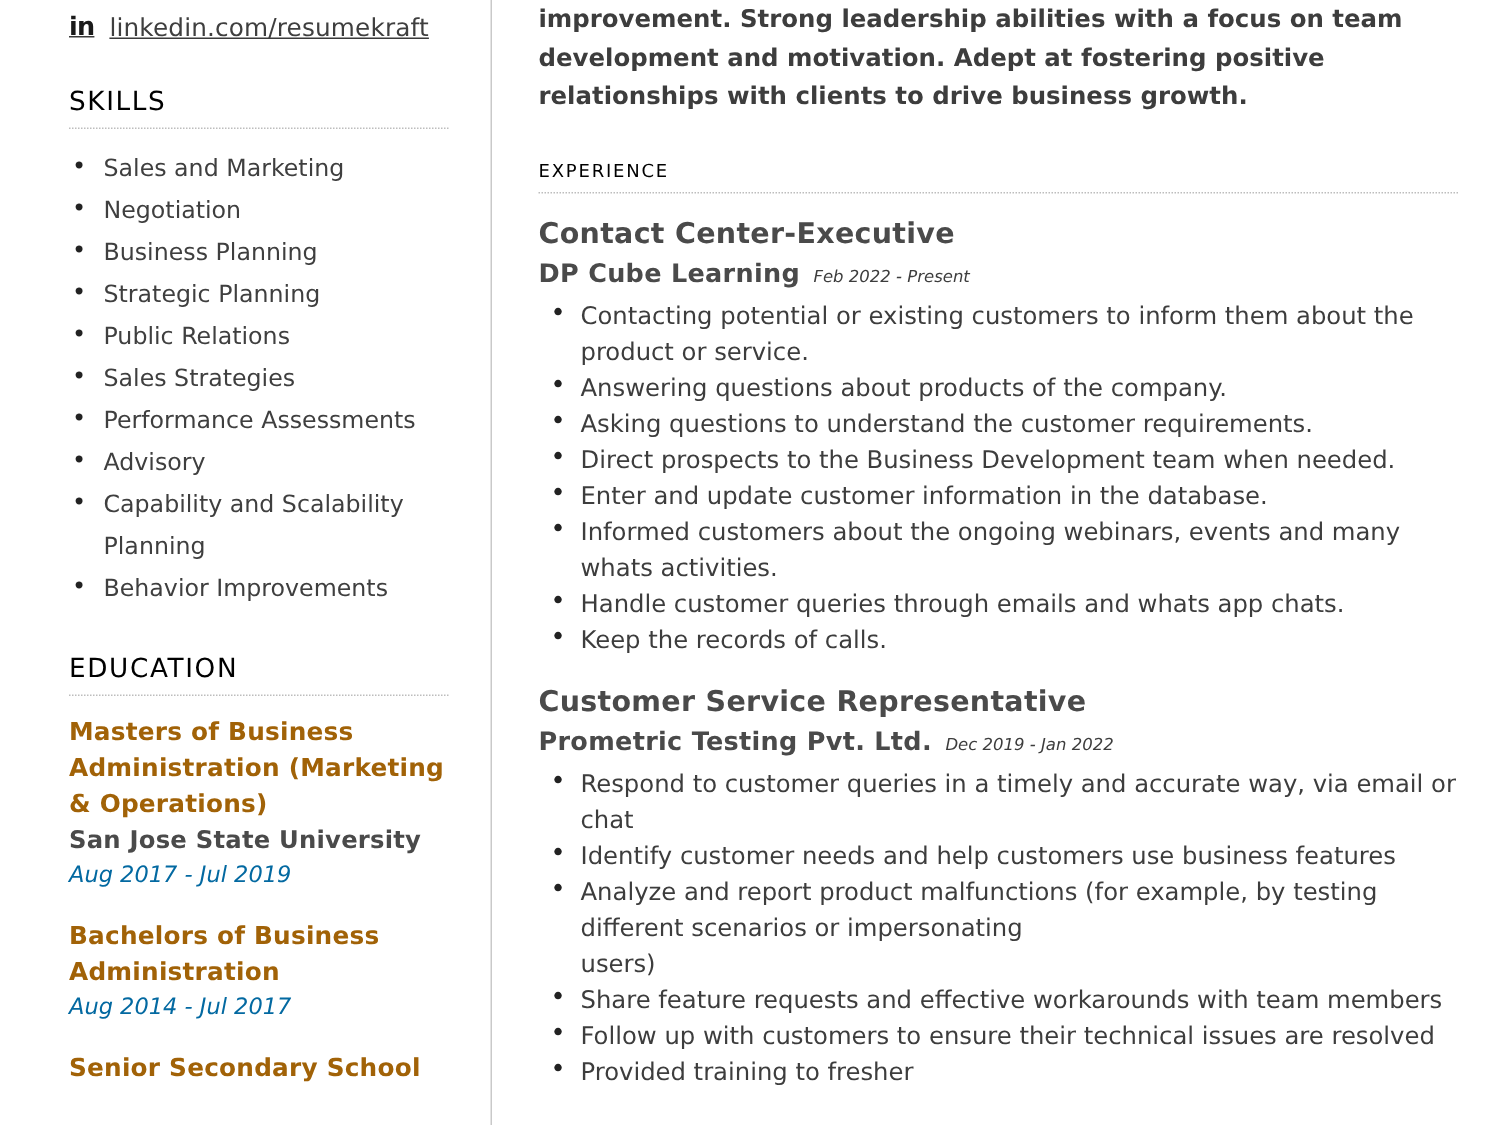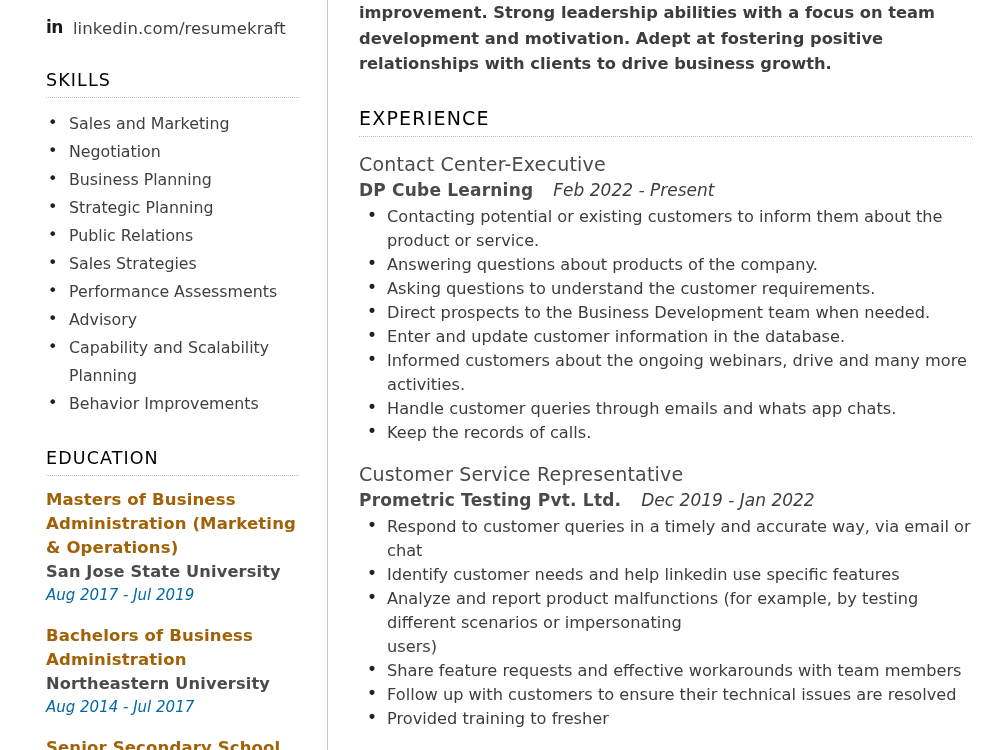"in" .contact-line { align-items: center -> flex-end; margin-top: 16px -> 4px; text-decoration: none -> underline }
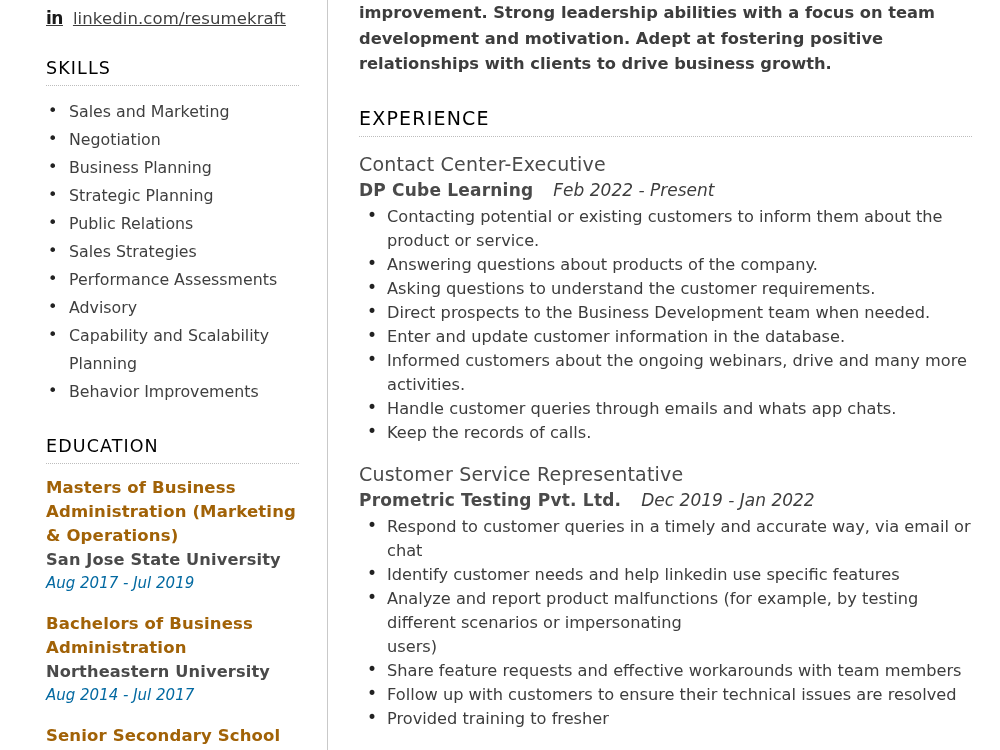"EXPERIENCE" .main .sec-head { font-size: 19px -> 12px }
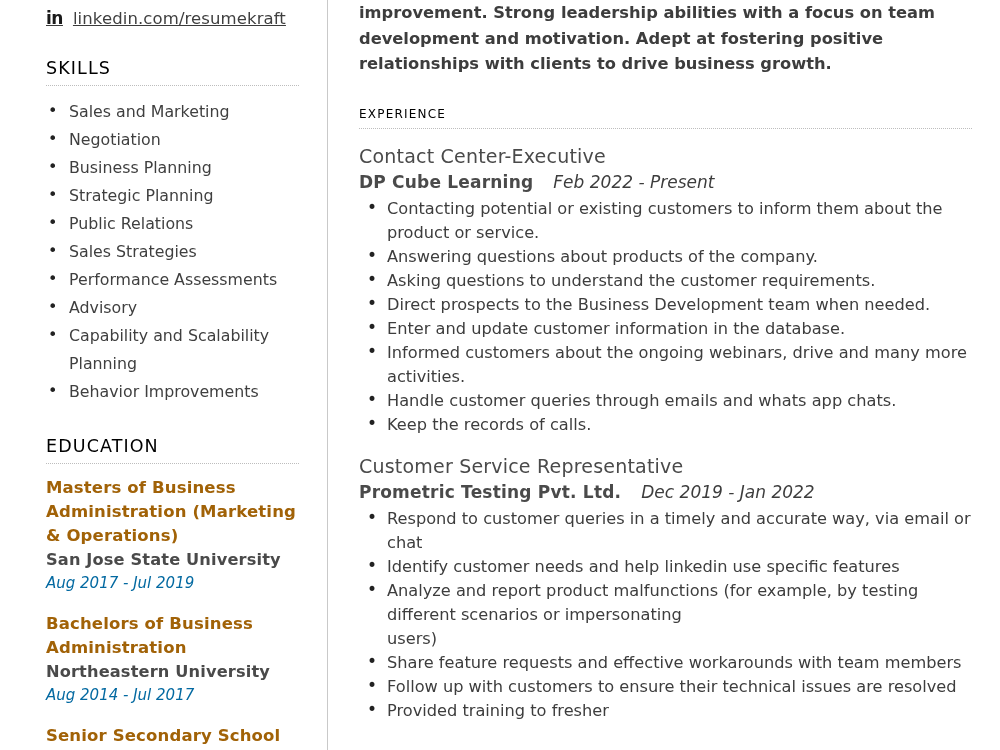"Contact Center-Executive" .job-title { font-weight: 400 -> 700 }
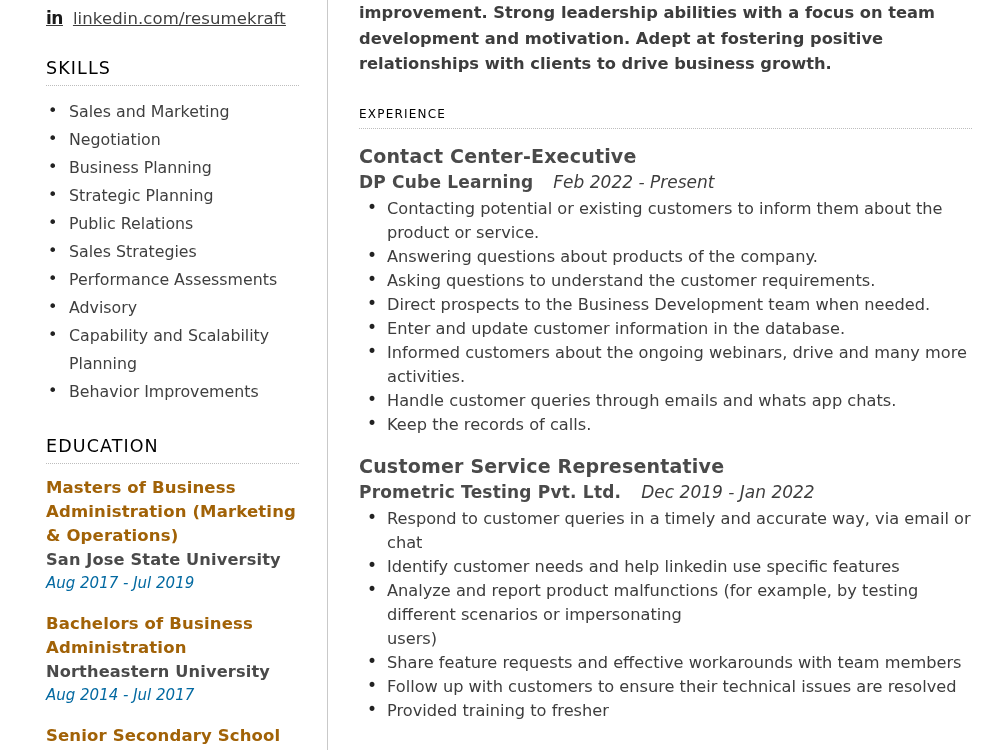"Feb 2022 - Present" .job-dates { font-size: 17px -> 11px; margin-left: 20px -> 9px }
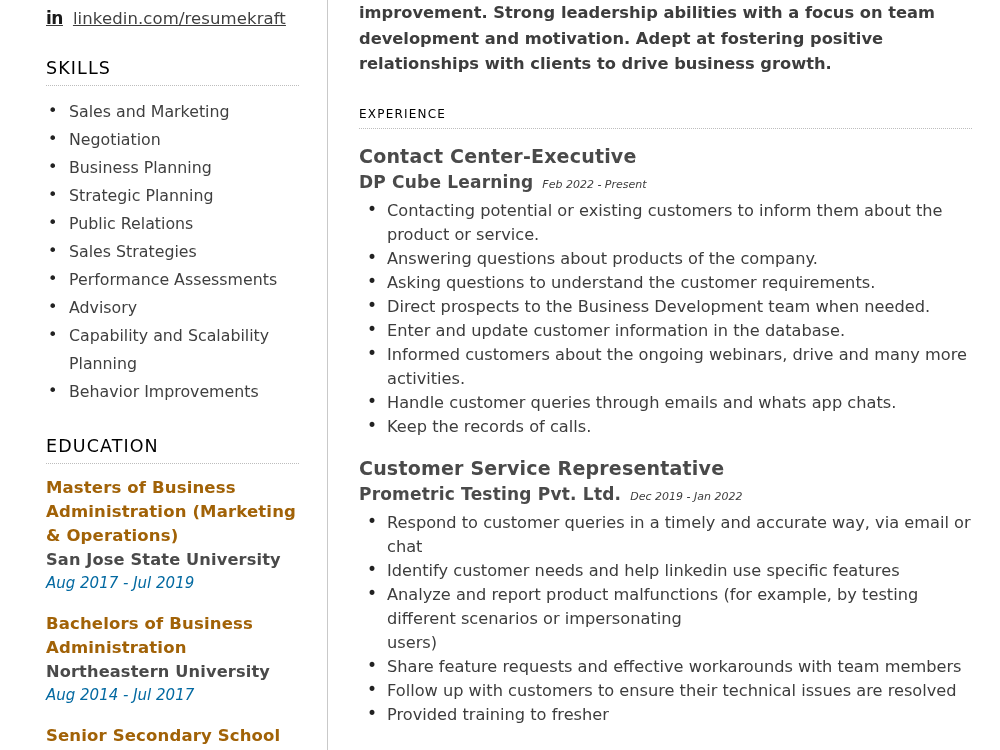"Informed customers about the ongoing" li { text: drive and many more -> events and many whats }
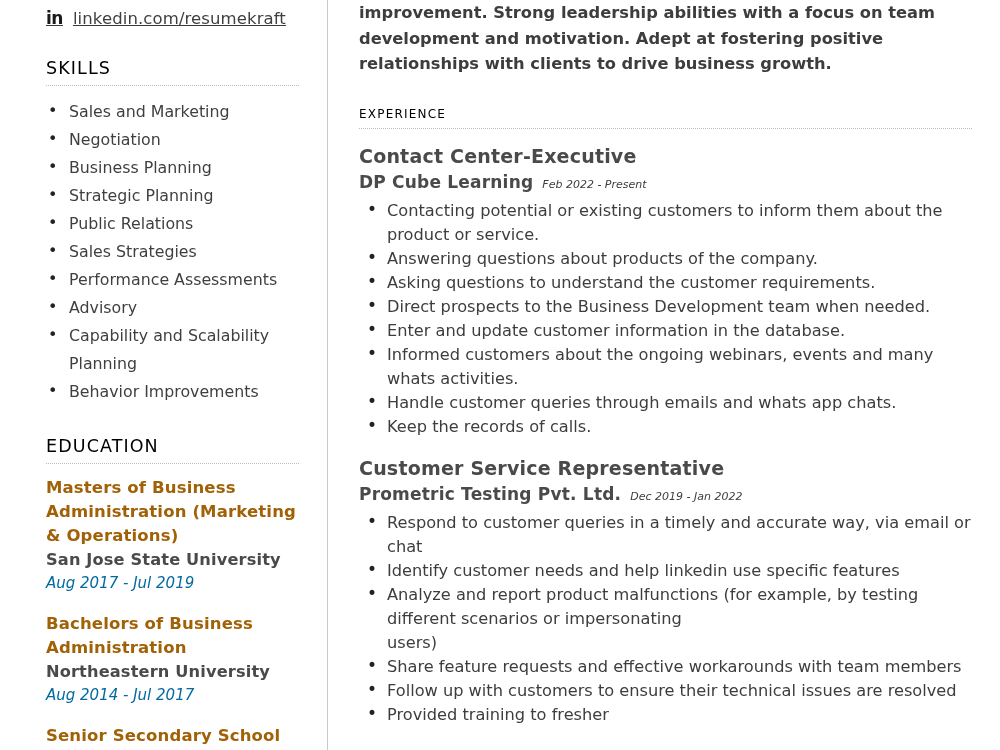"Identify customer needs and help" li { text: linkedin use specific -> customers use business }
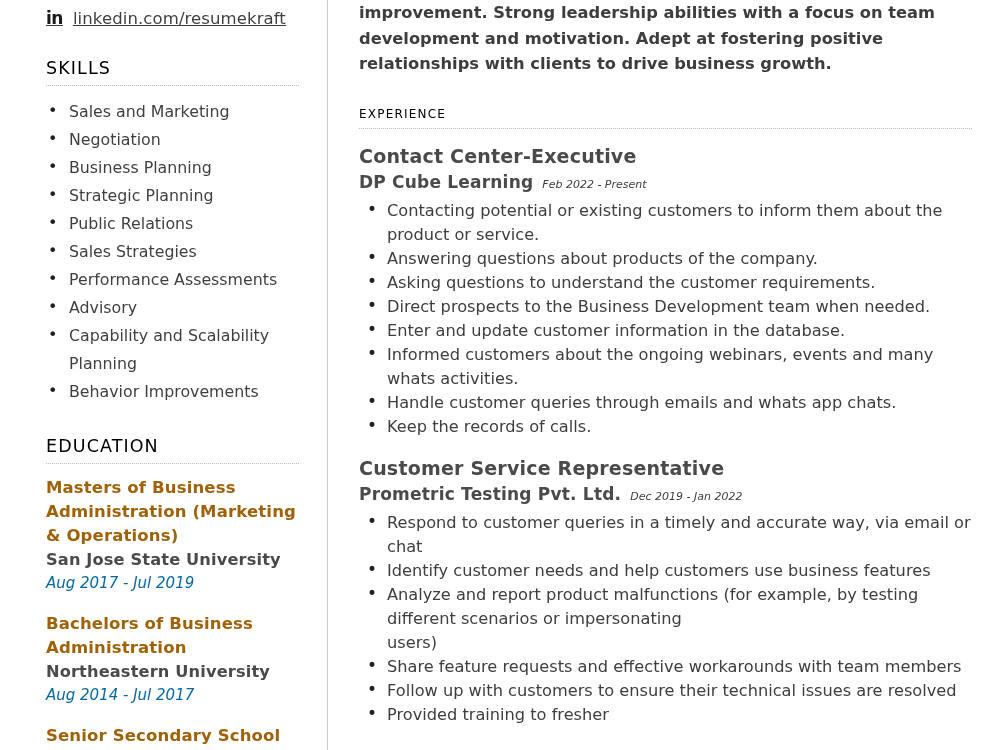"Northeastern University" div.edu-school { html: <div>Northeastern University</div> -> none }
